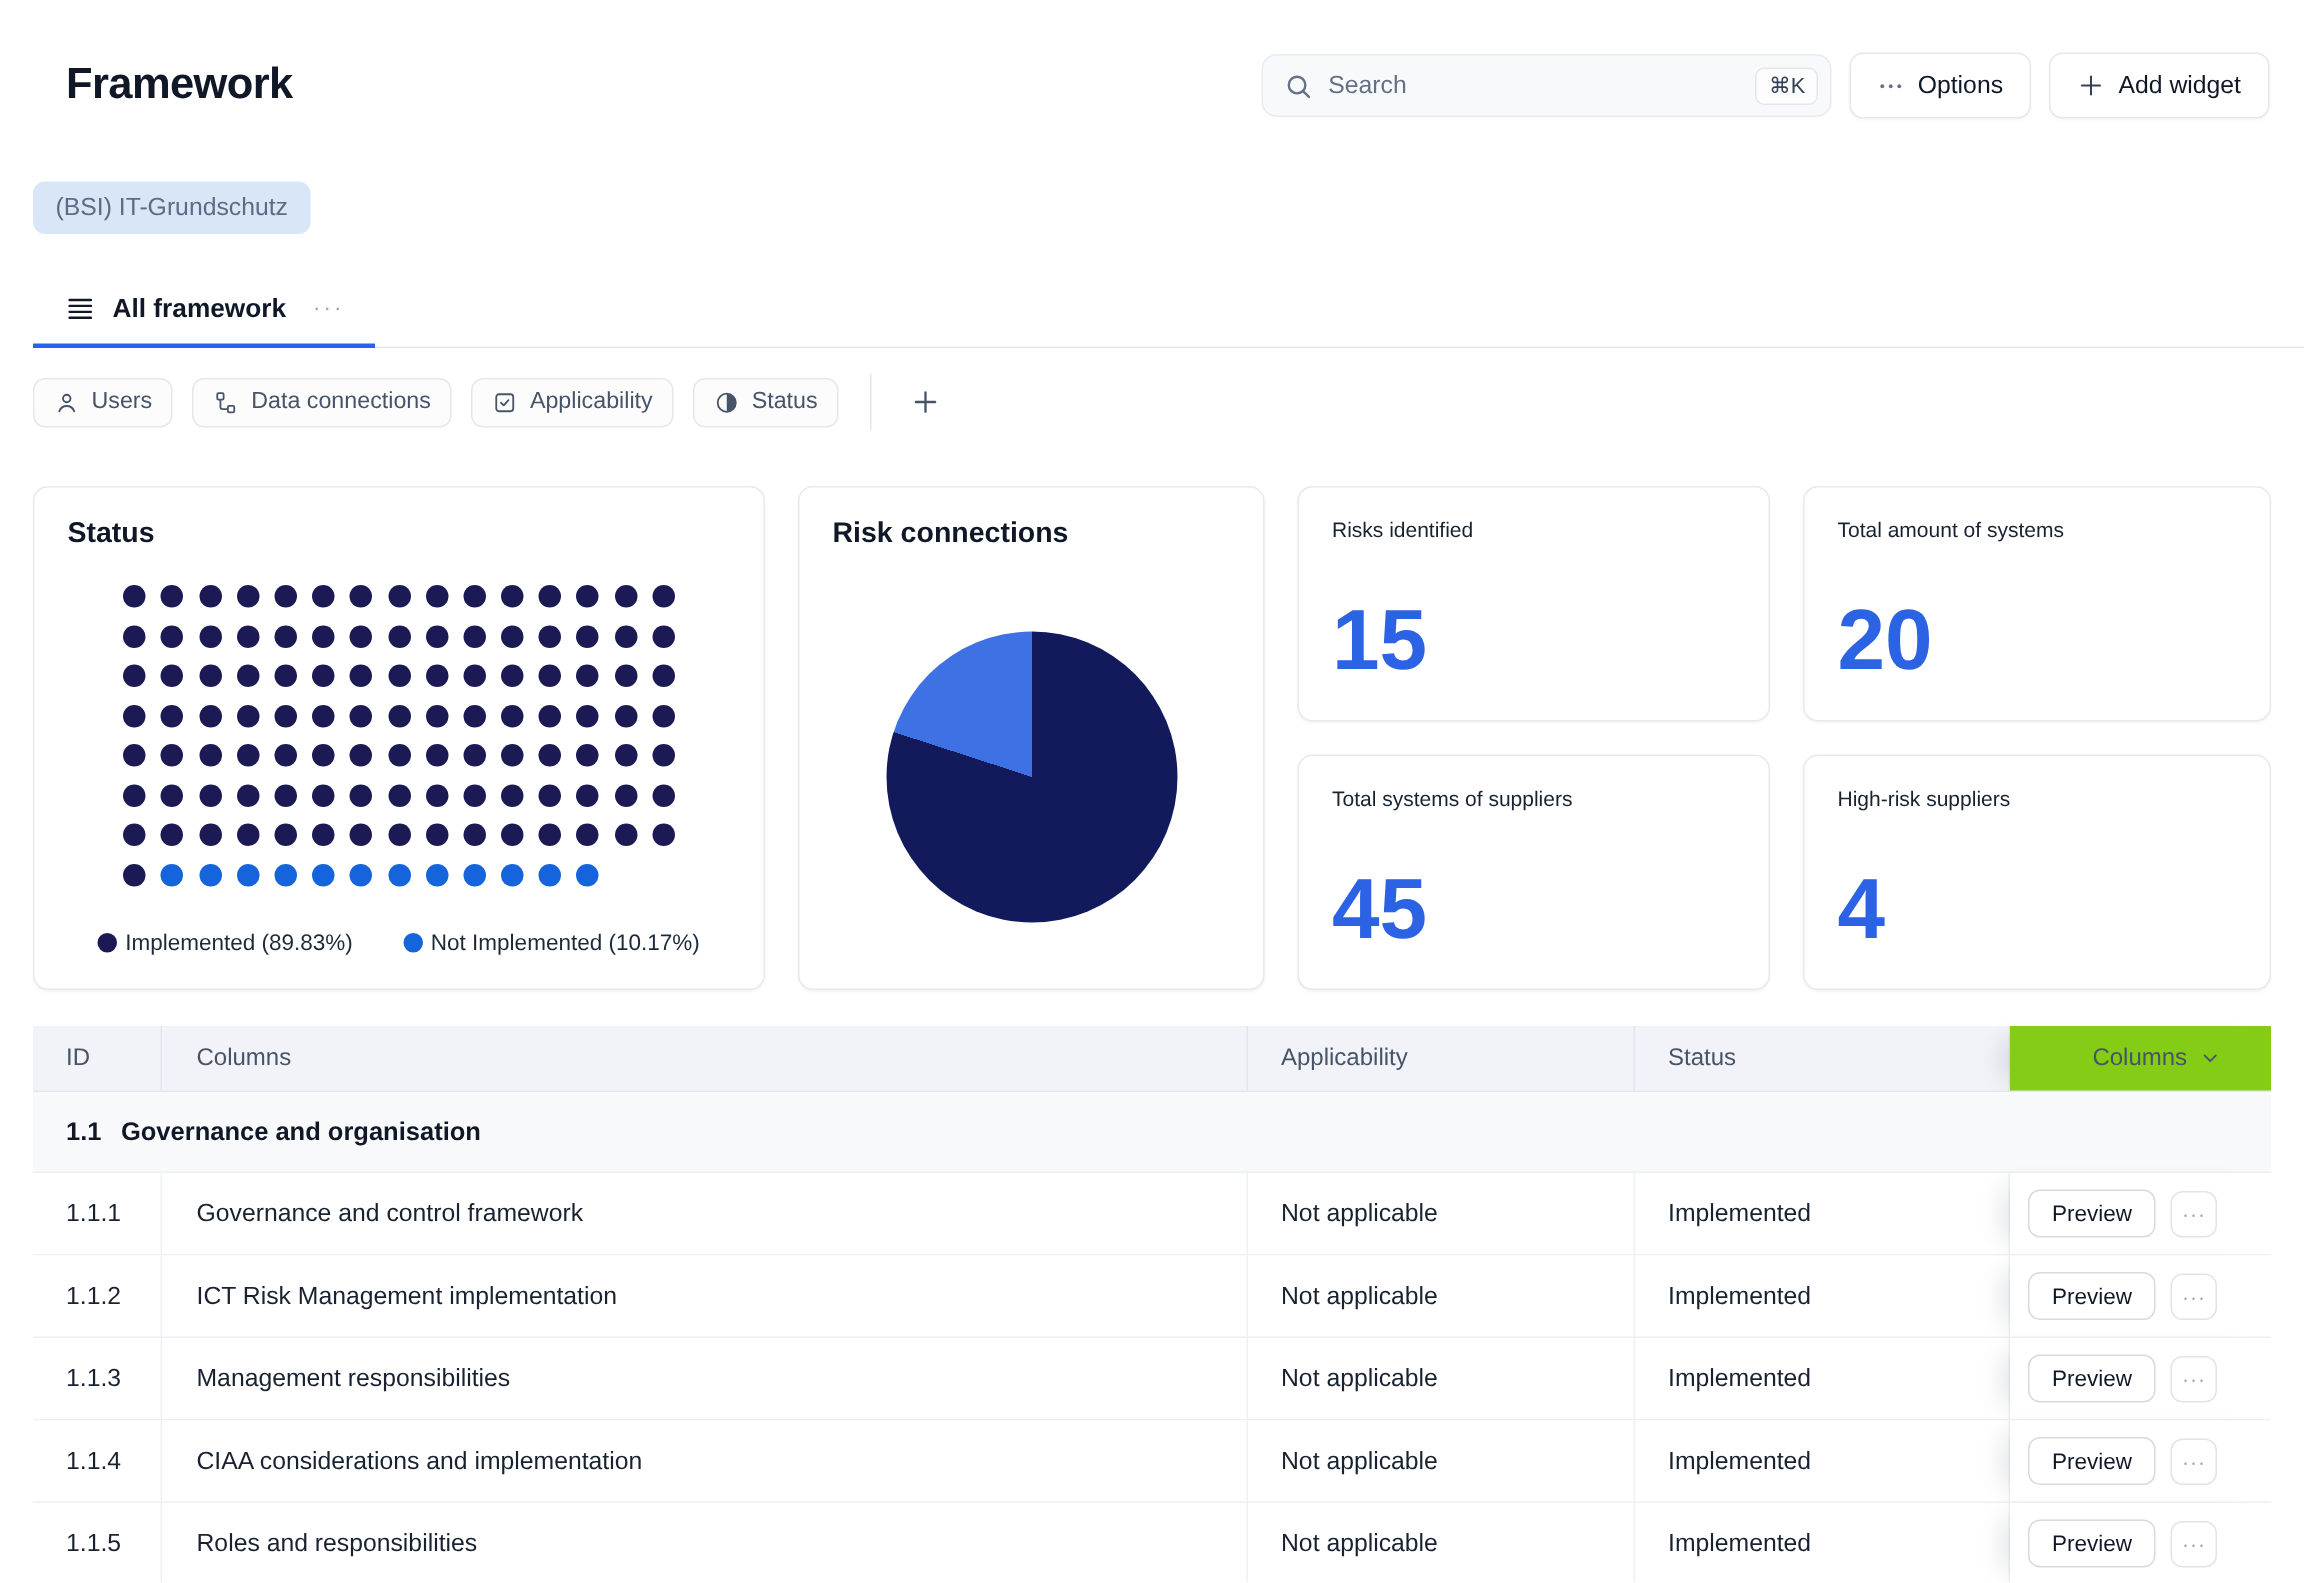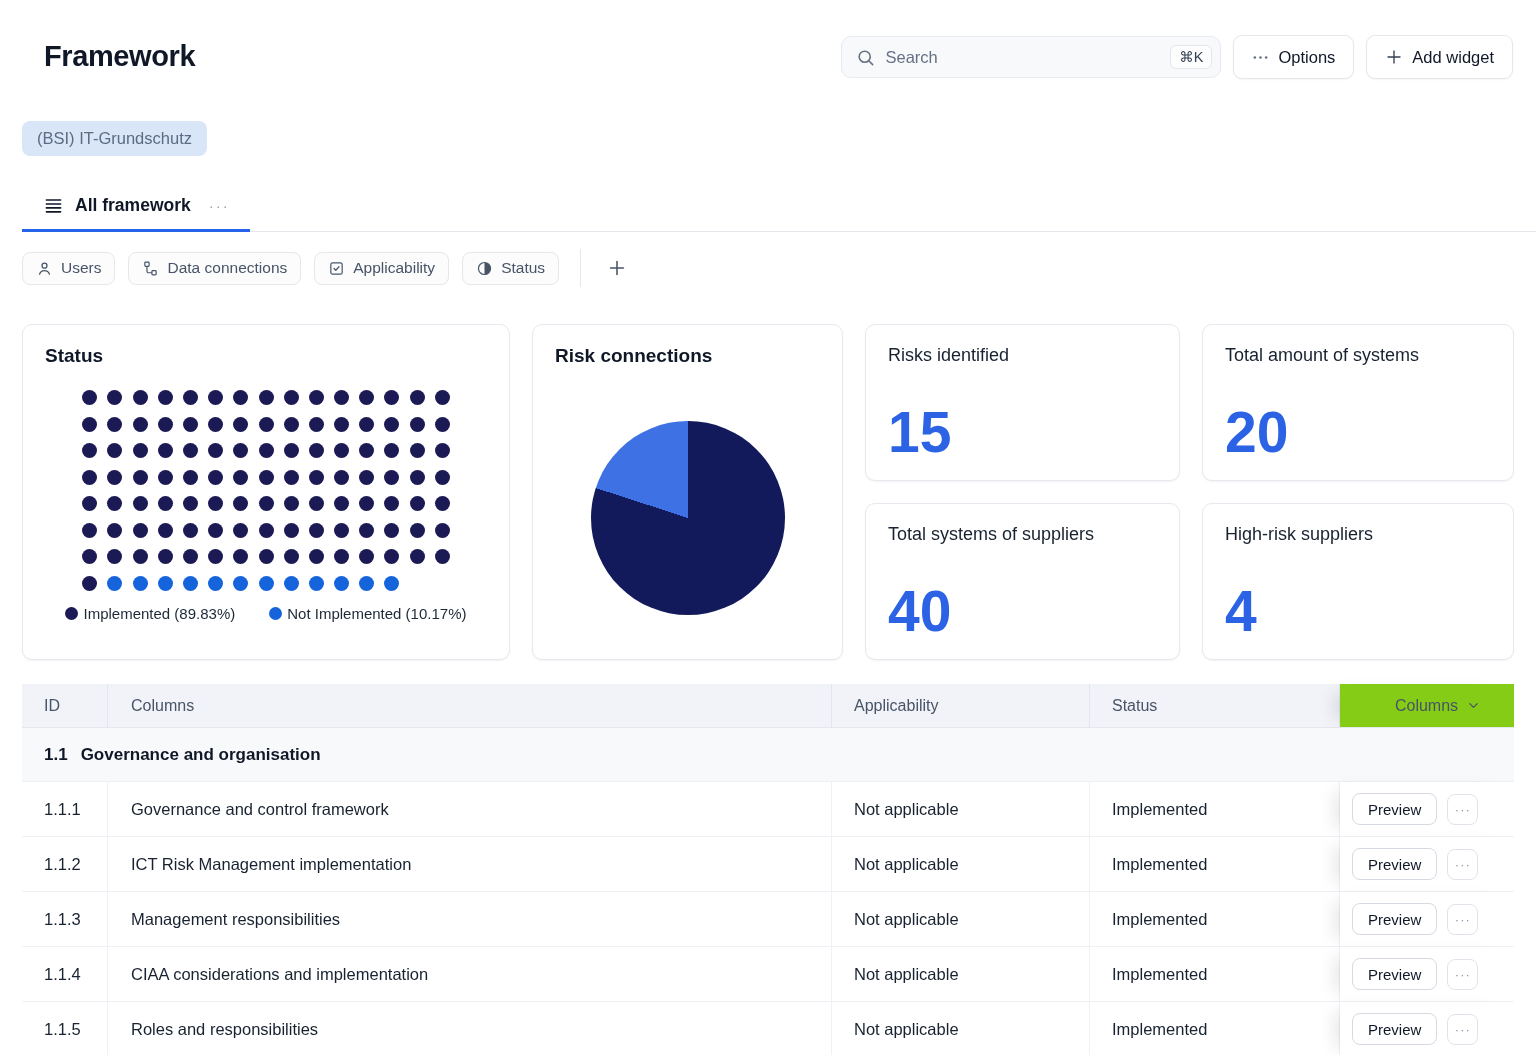"Risks identified" .kpi-label { font-size: 18px -> 14px }
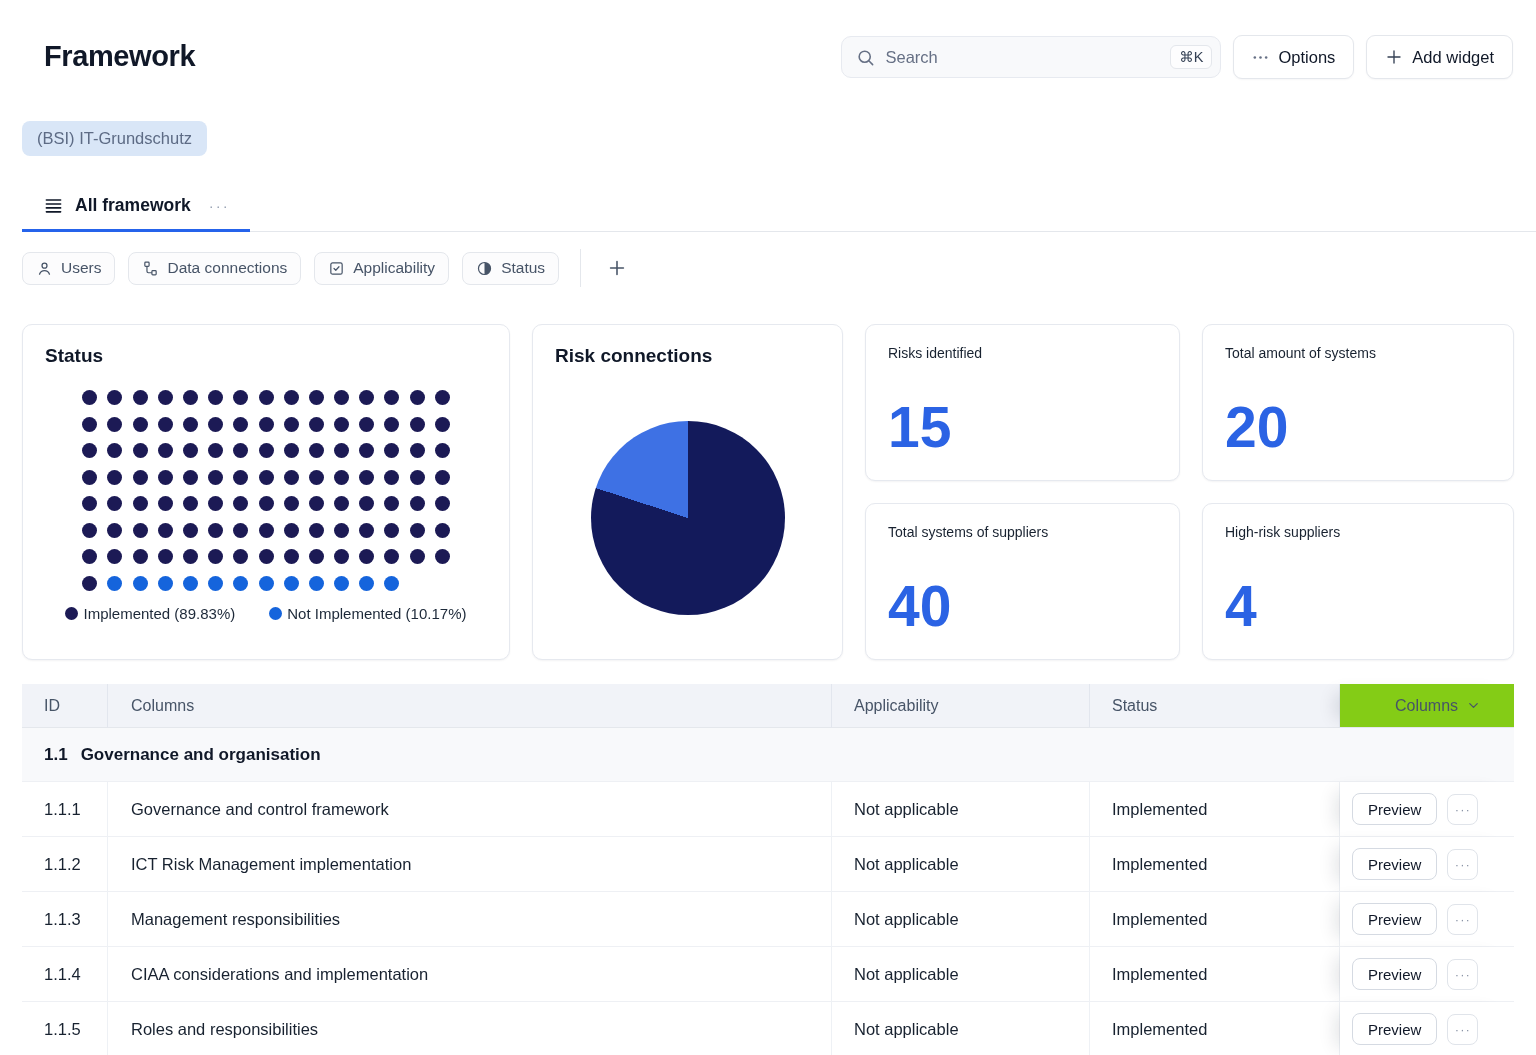"Implemented (89.83%)" .status-legend { margin-top: 14px -> 29px }
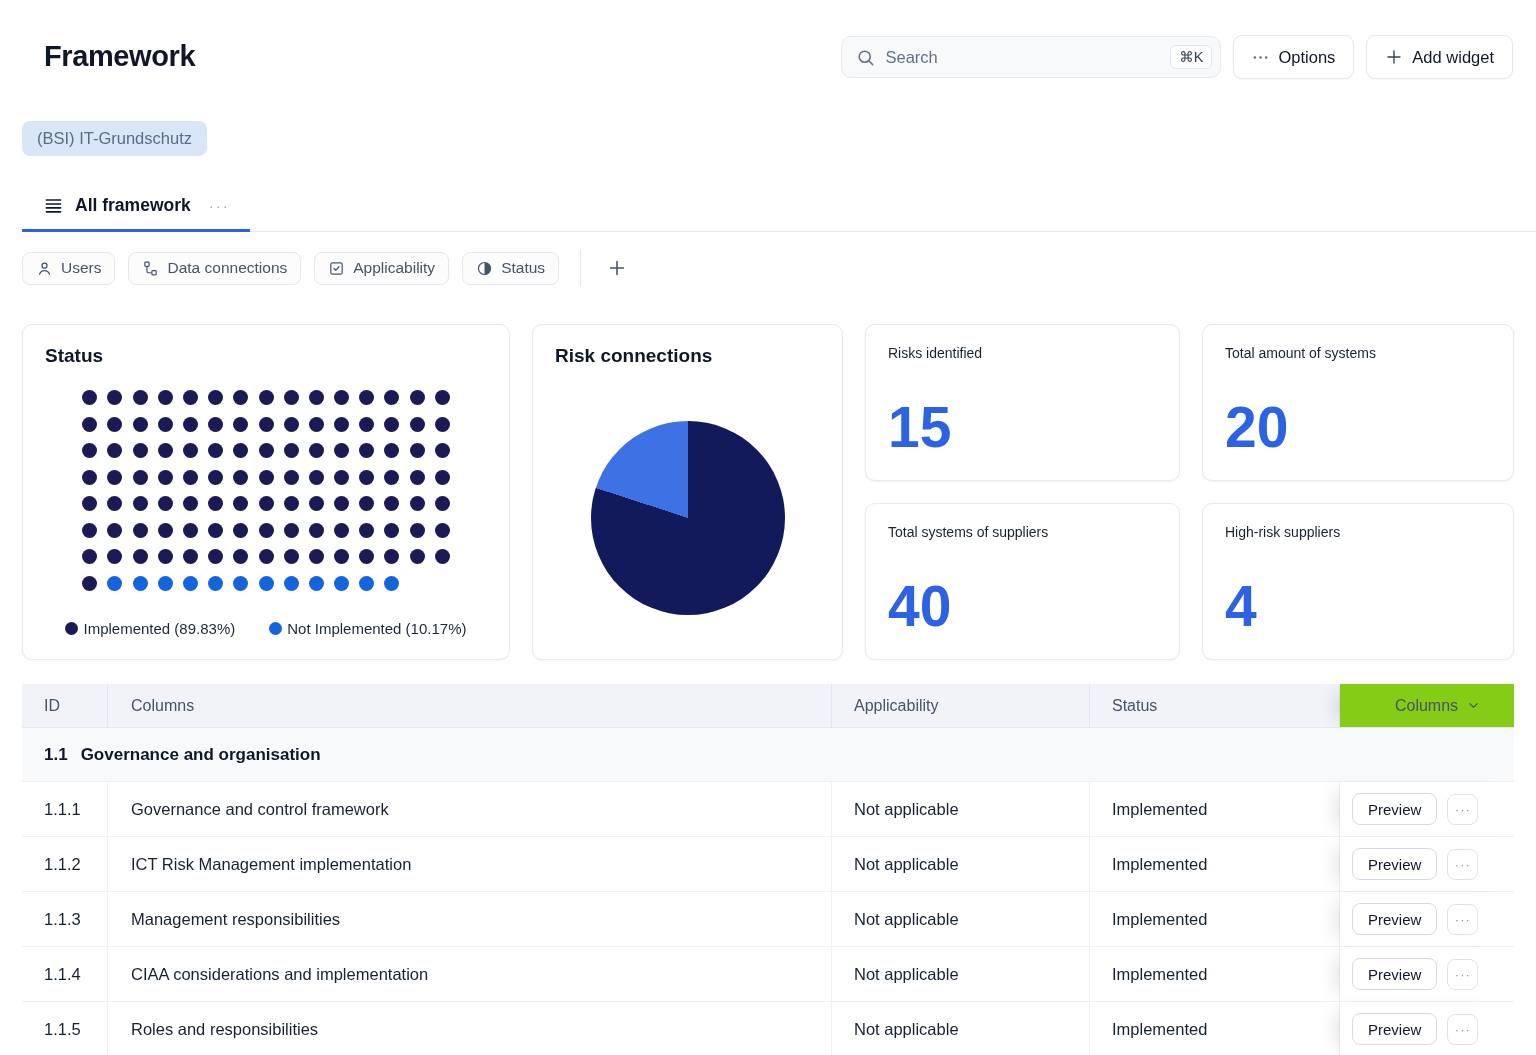"40" div.kpi-value { text: 40 -> 45 }
